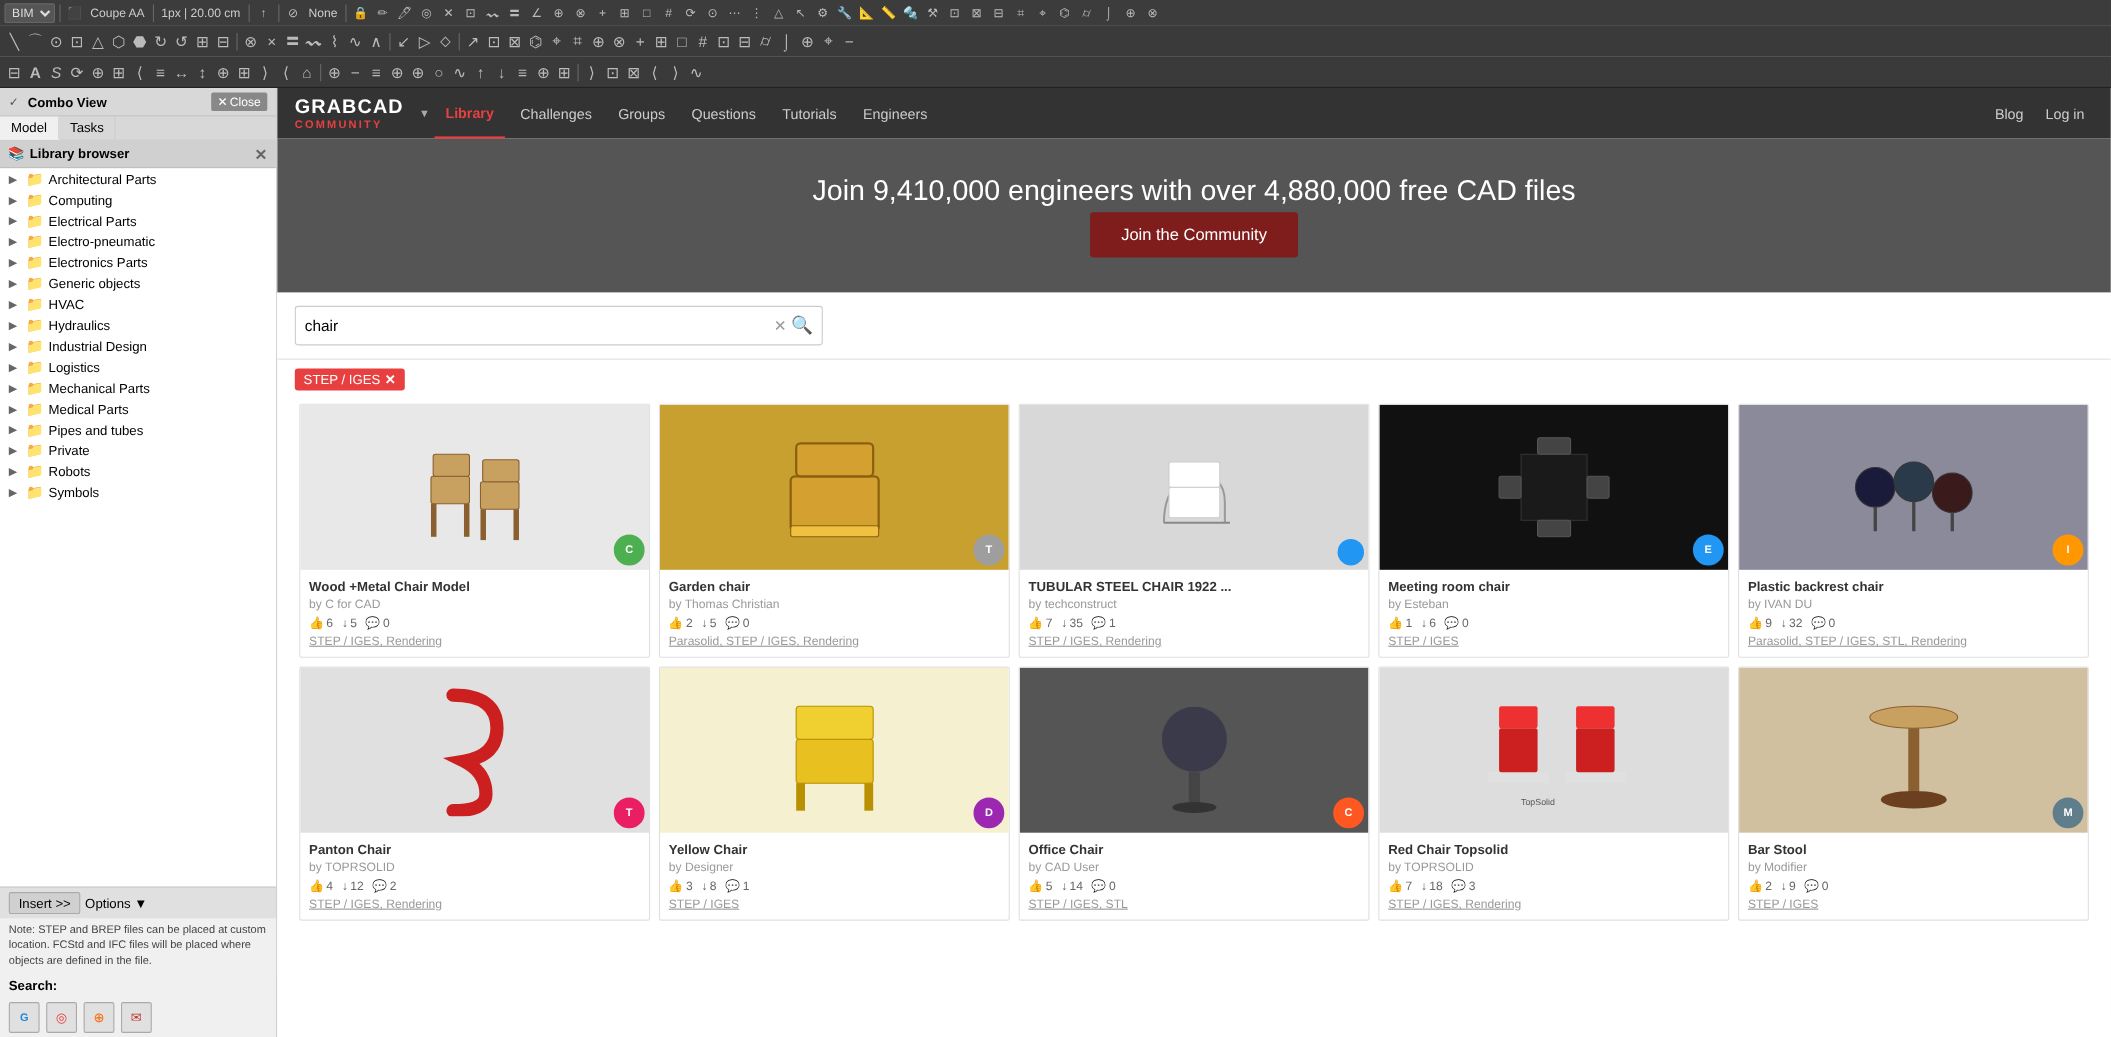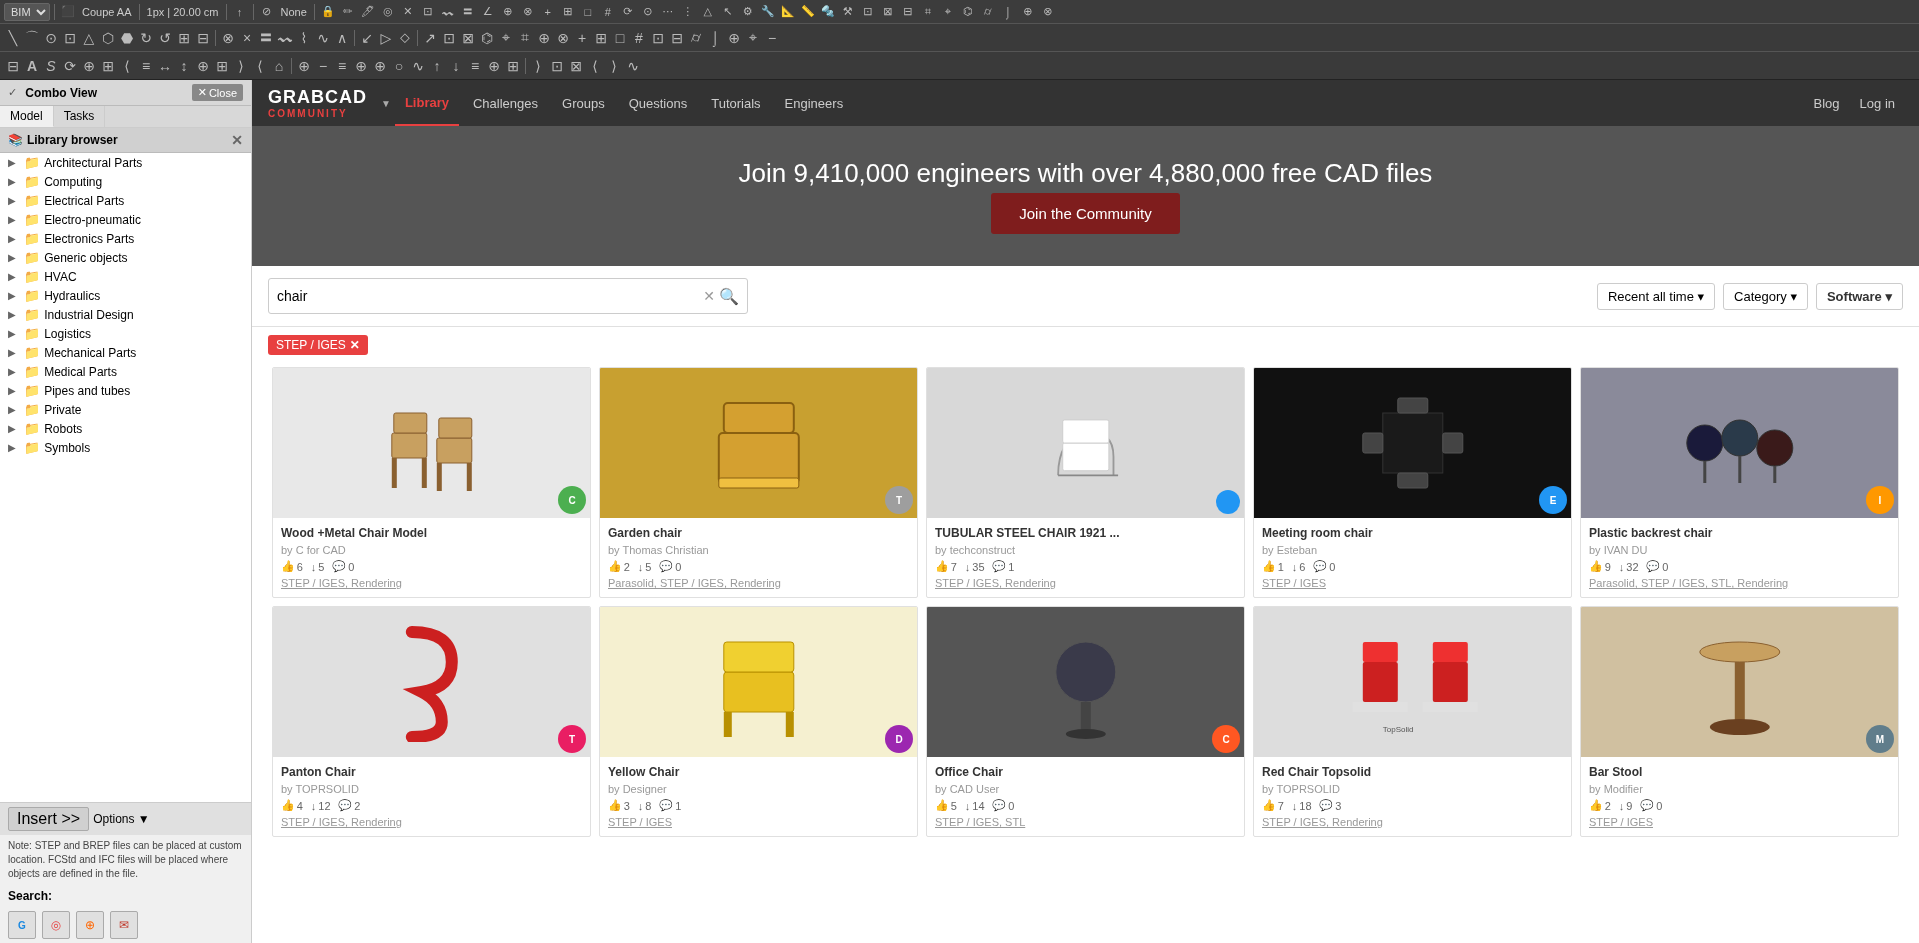"Recent all time ▾" div.filter-btns { html: <div> <button>Recent all time ▾</button> <button>Category ▾</button> <button>Software ▾</button> </div> -> none }
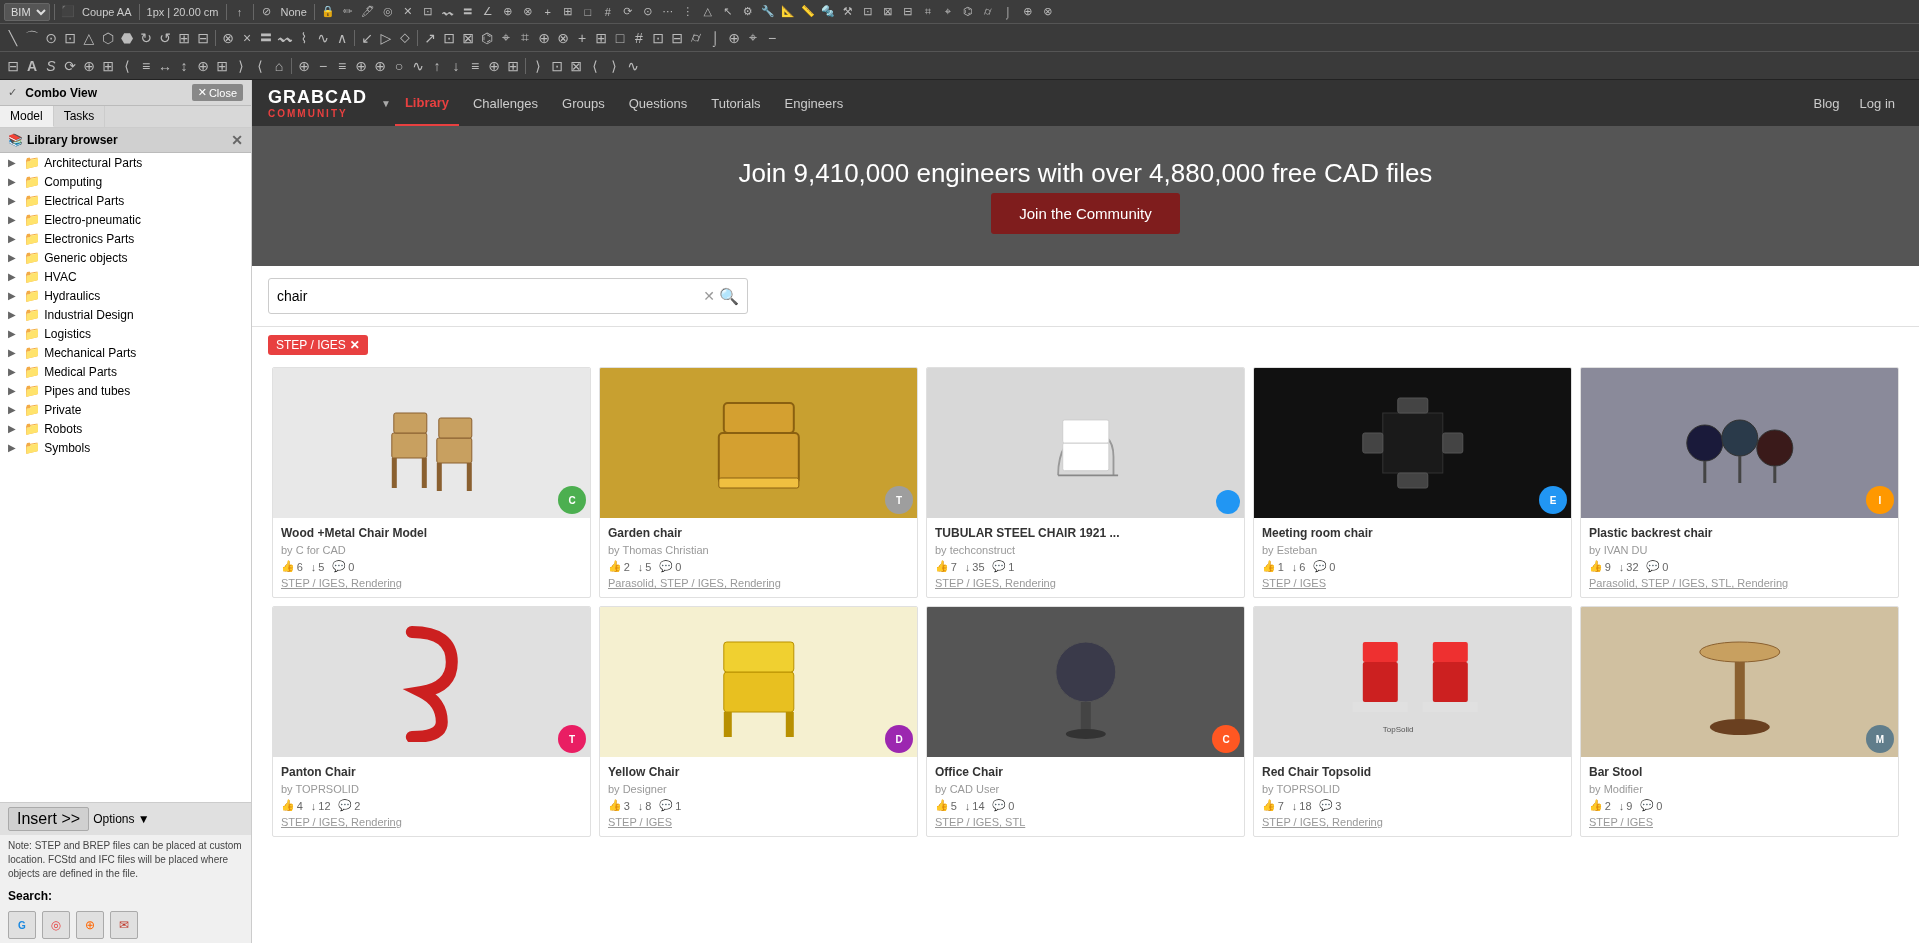"TUBULAR STEEL CHAIR 1921 ..." div.card-title { text: 1921 -> 1922 }
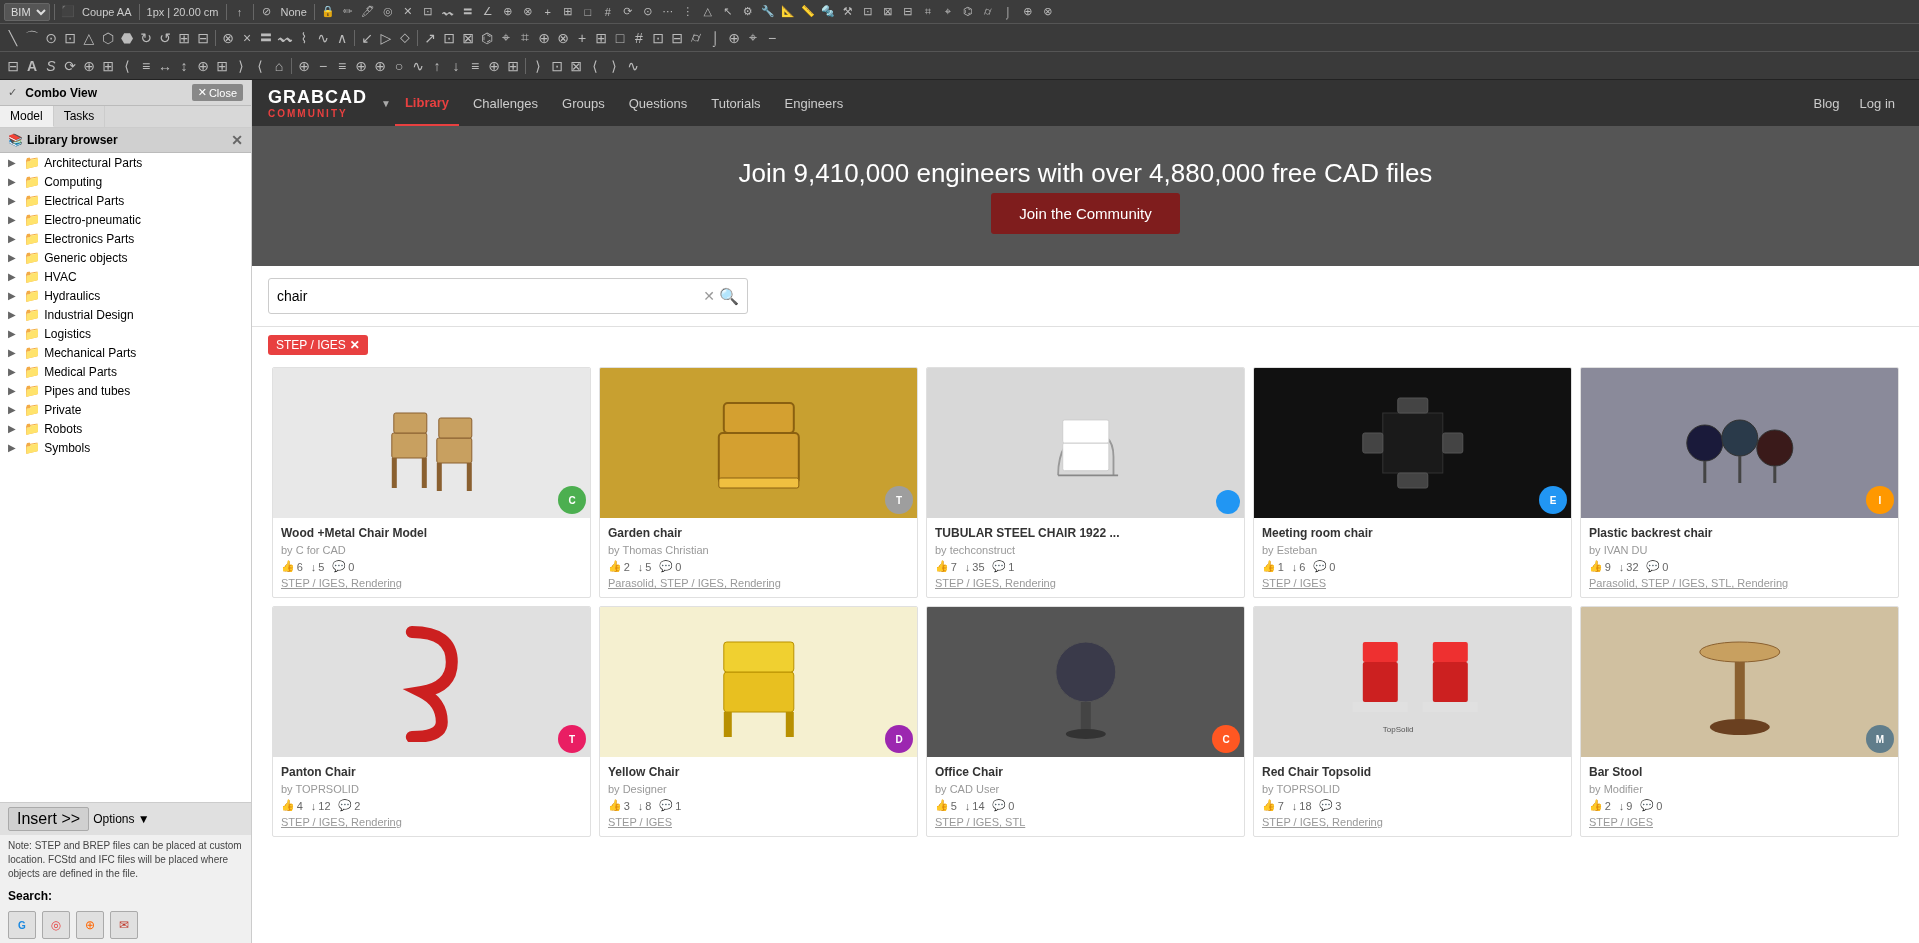"Insert >>" .insert-btn { font-size: 16px -> 12px }
